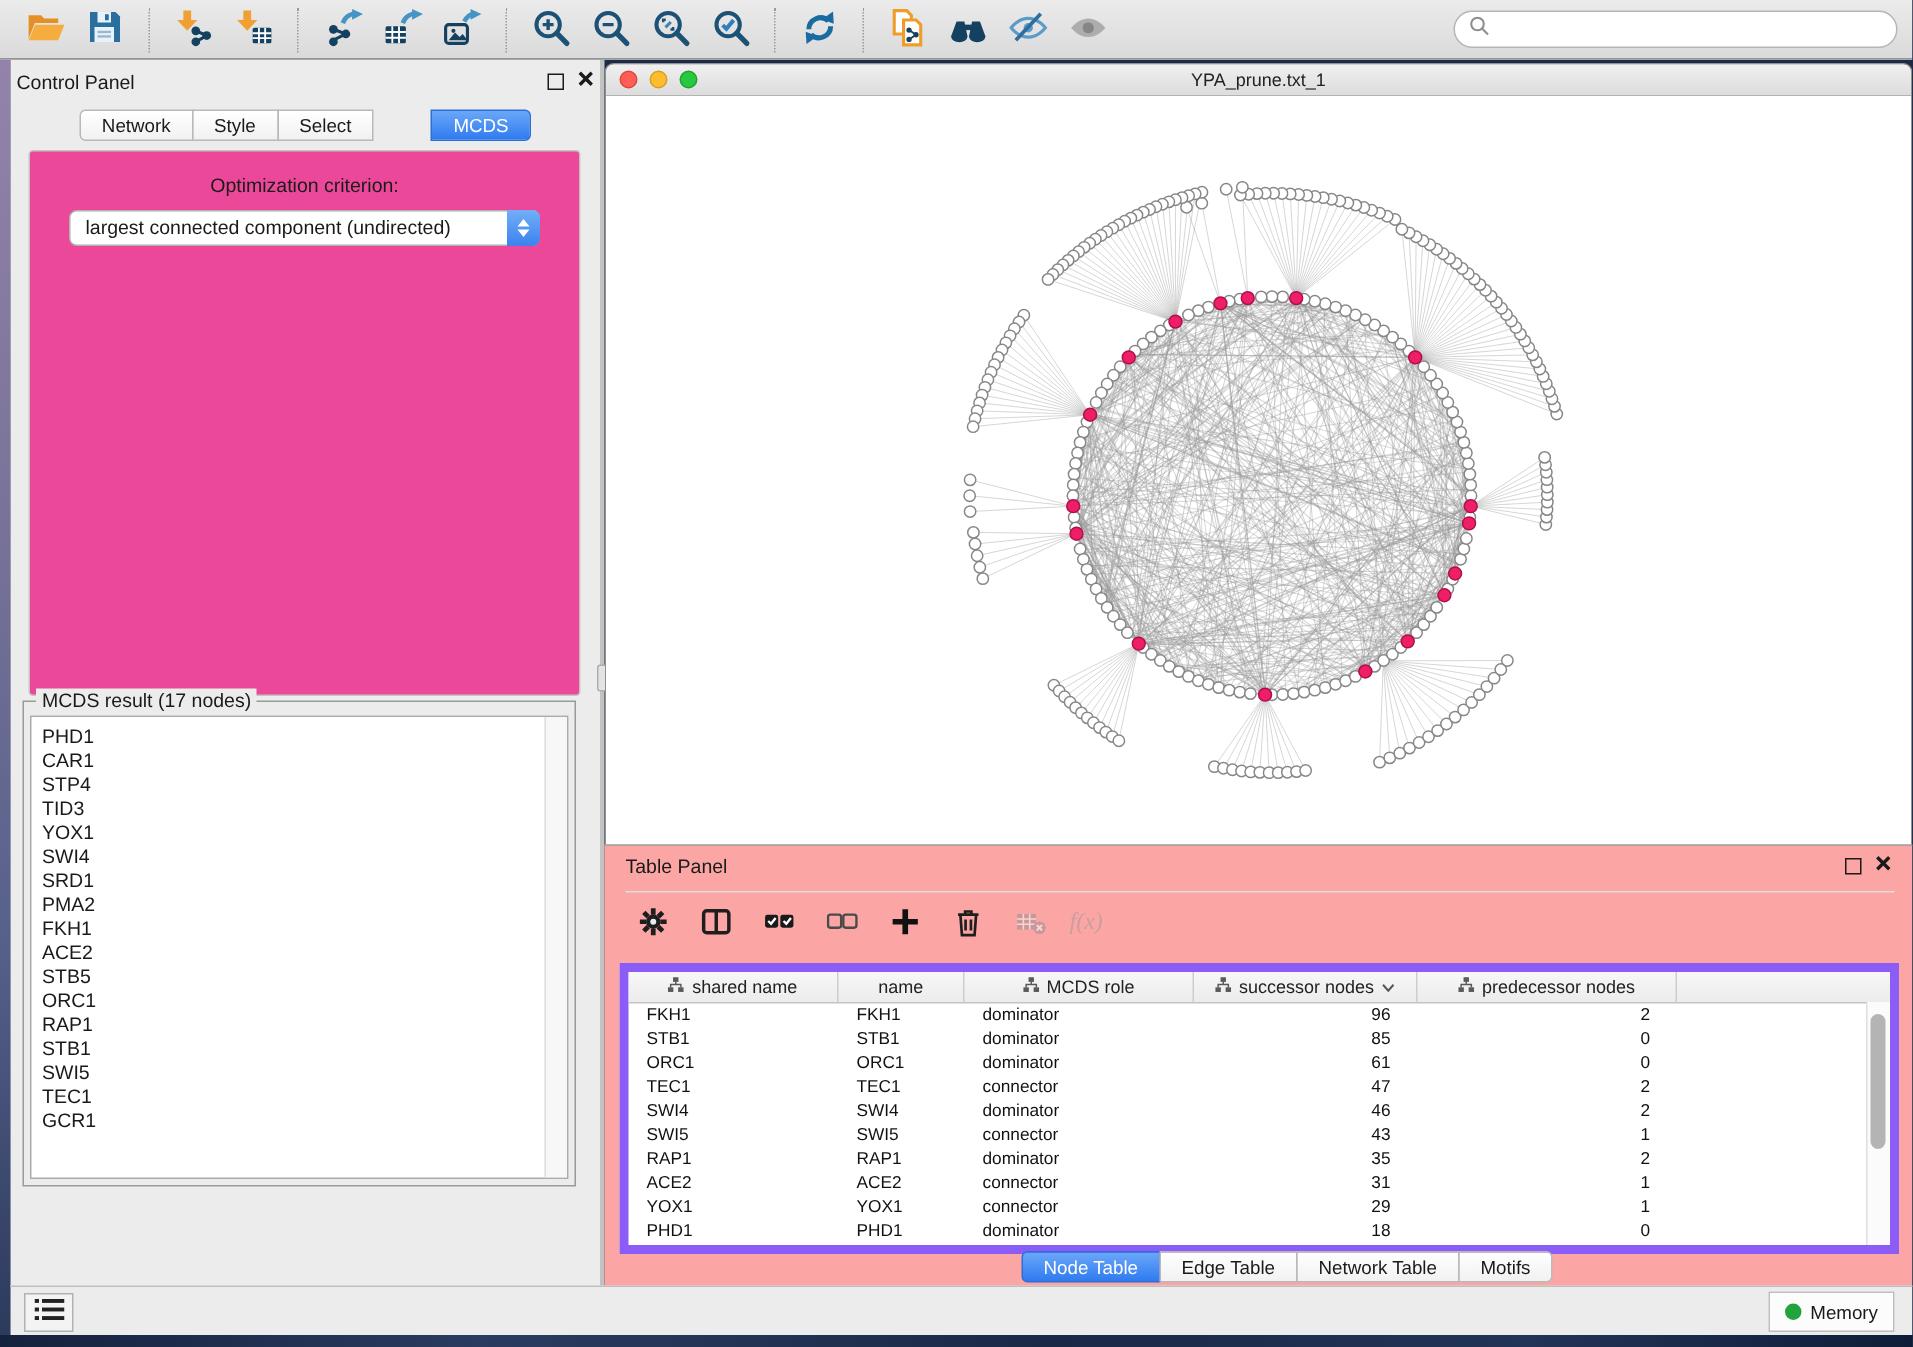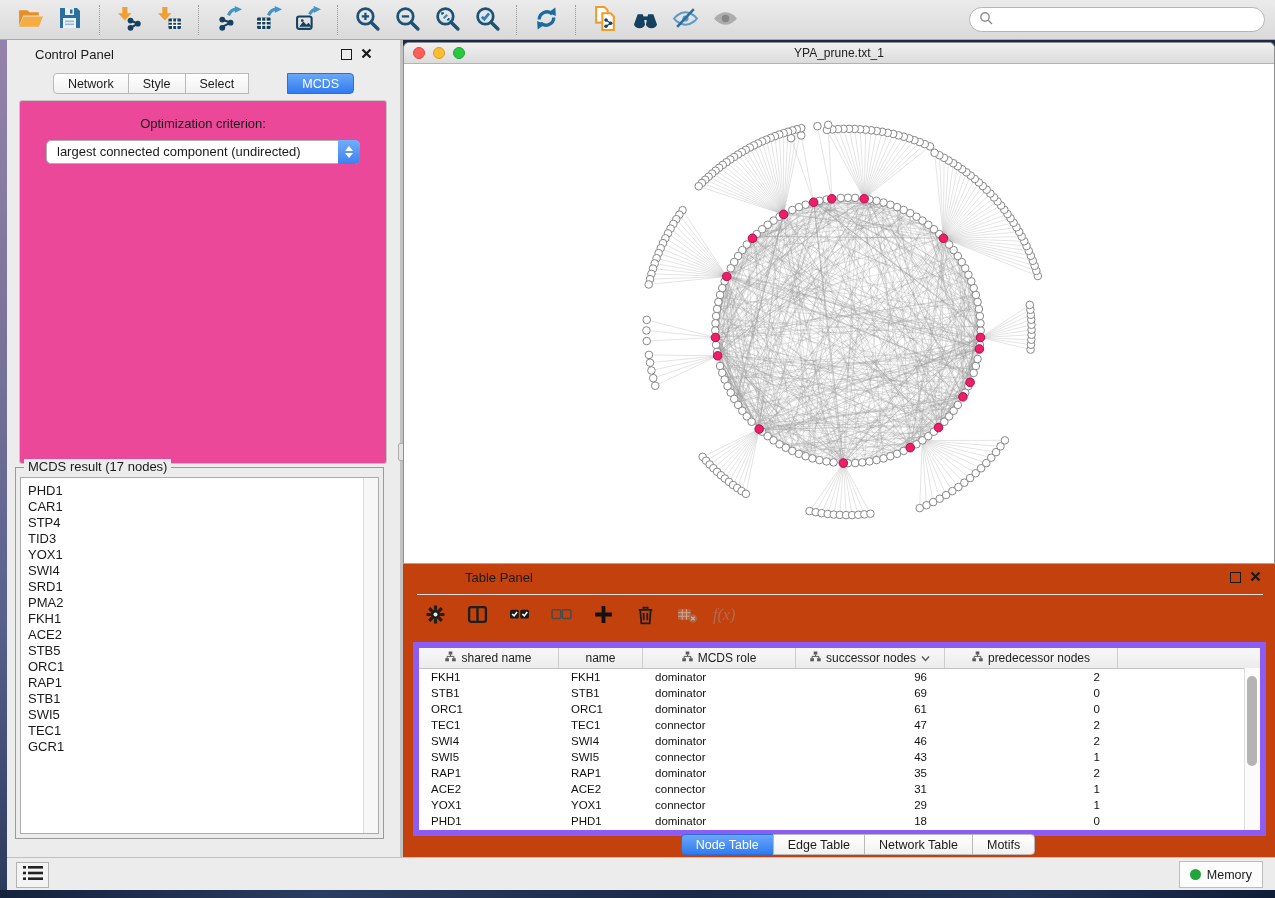"Control Panel" .cp-header { padding: 0 28px -> 0 4px }
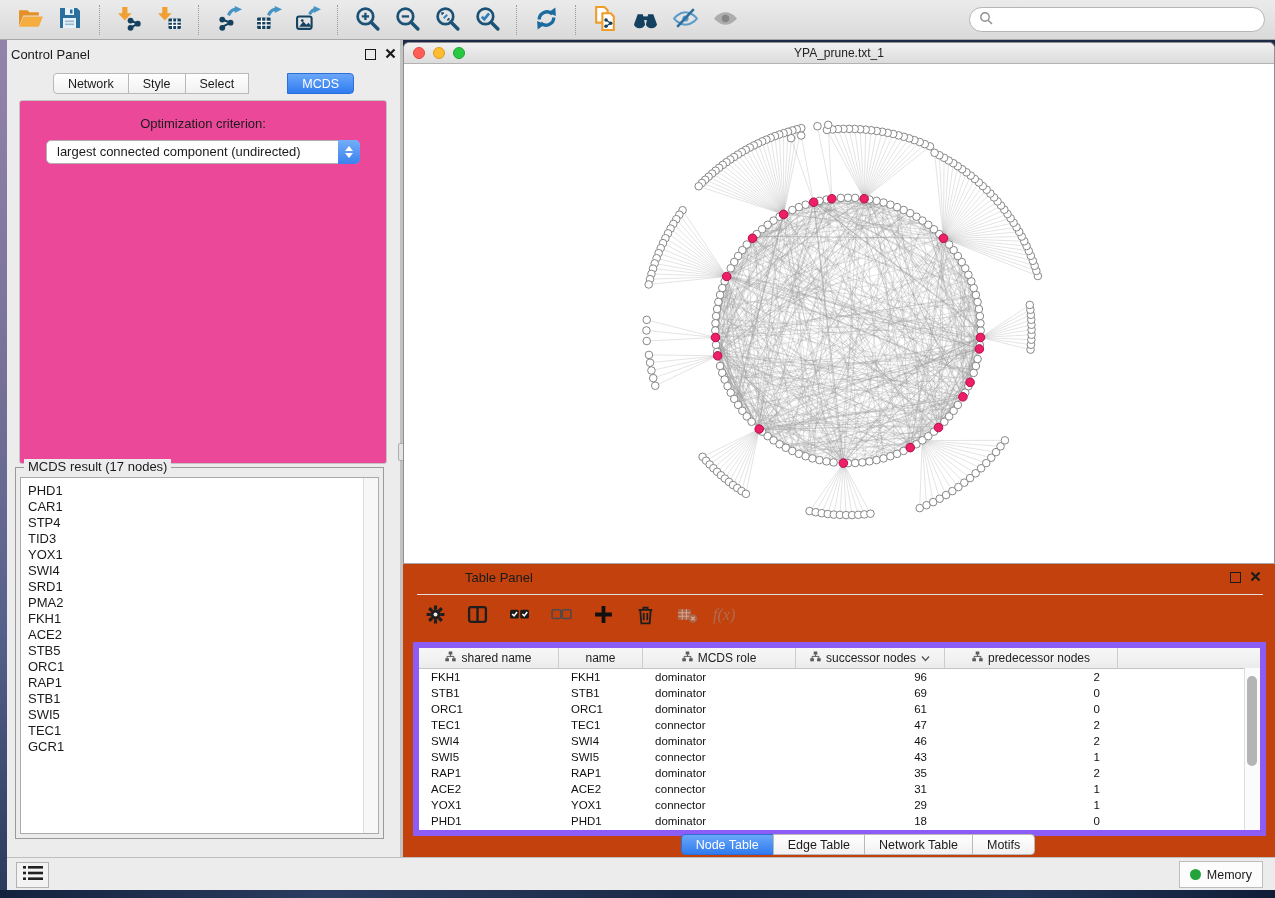"MCDS result (17 nodes)" .mcds-fieldset { height: 372px -> 324px }
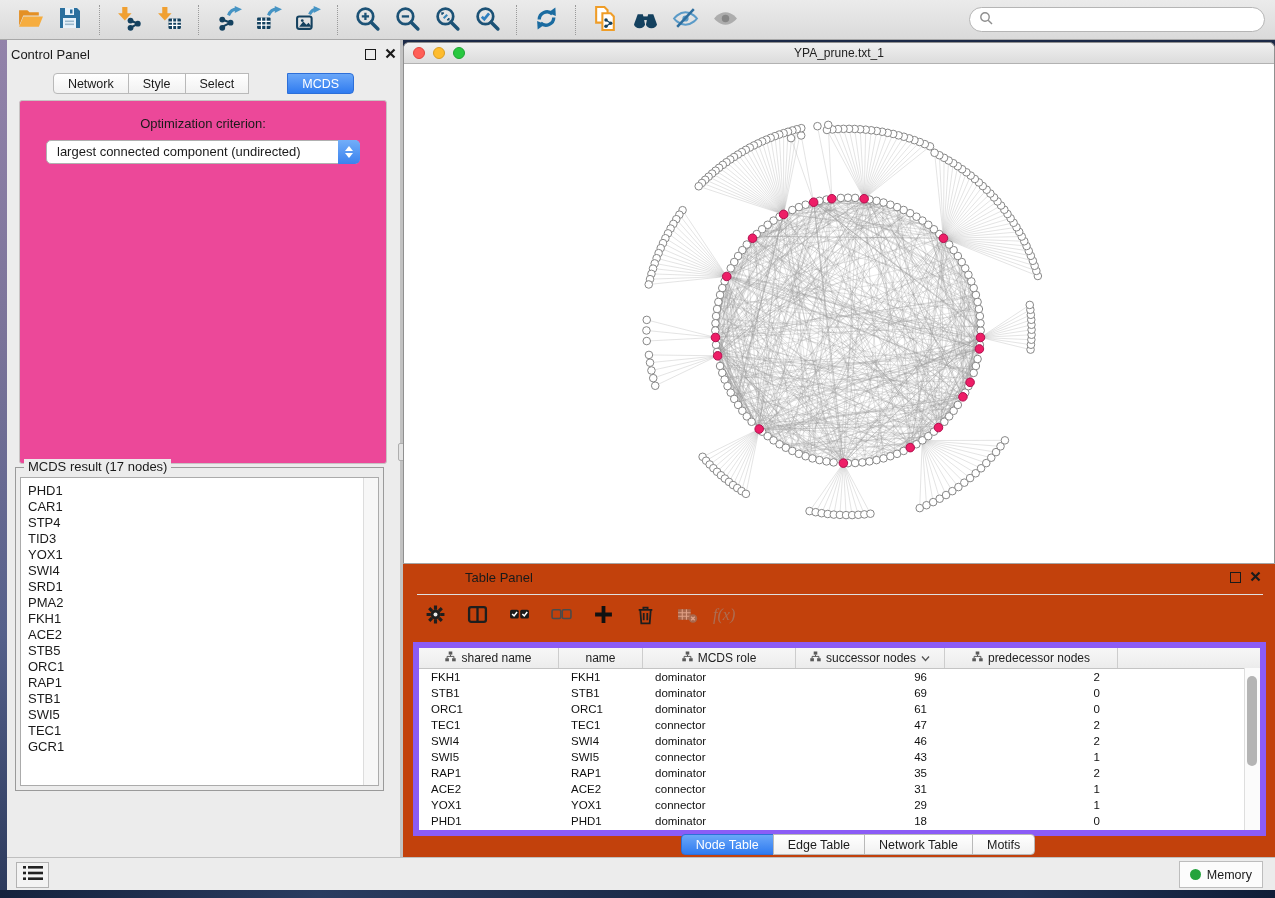"Table Panel" .table-panel { background: #c2410c -> #fca5a5; padding-left: 48px -> none }
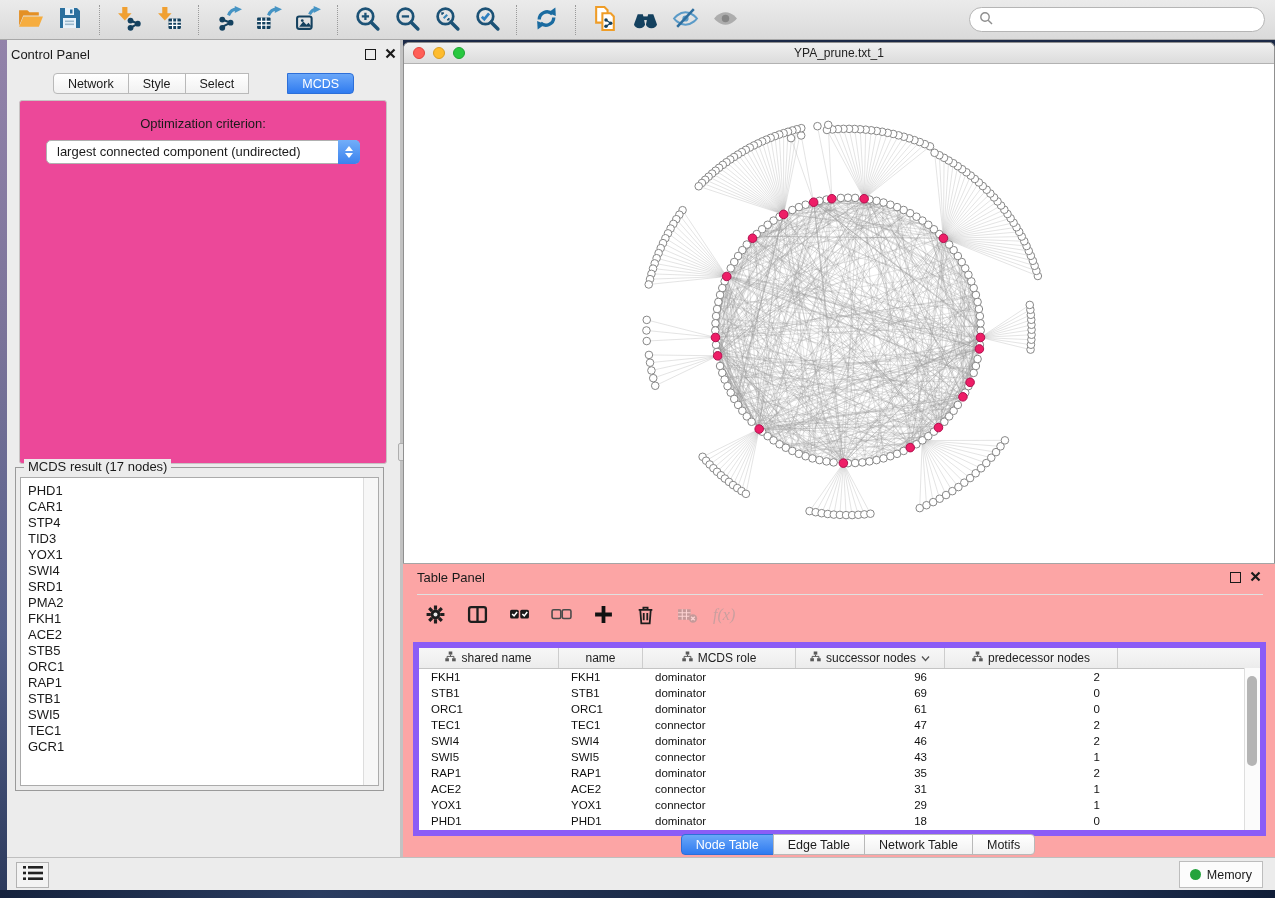"69" div.td { text: 69 -> 85 }
